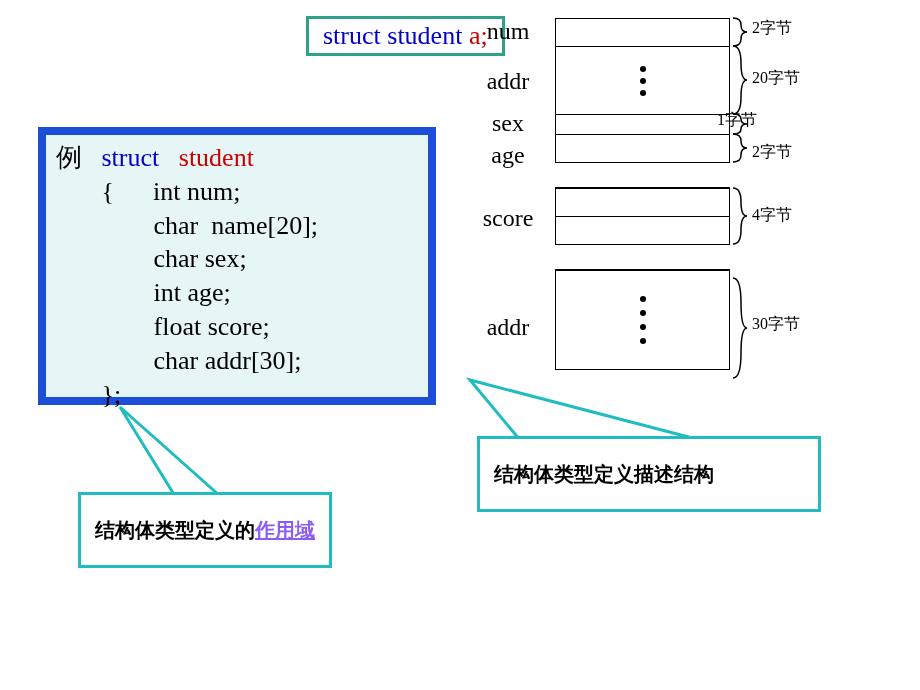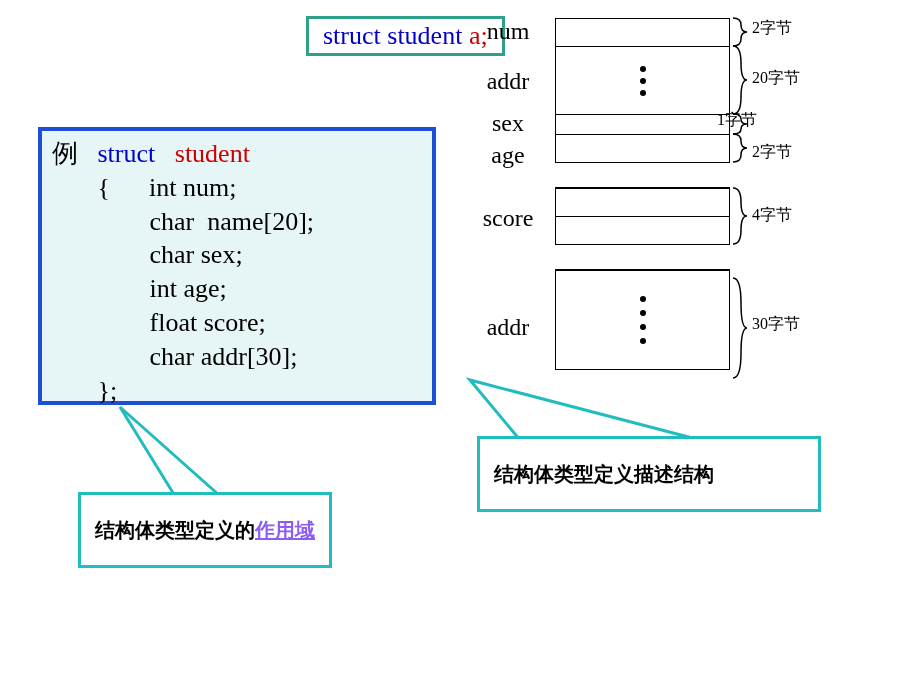"例 struct student { int" .codebox { border: 4px solid #1d4ed8 -> 8px solid #1d4ed8 }
